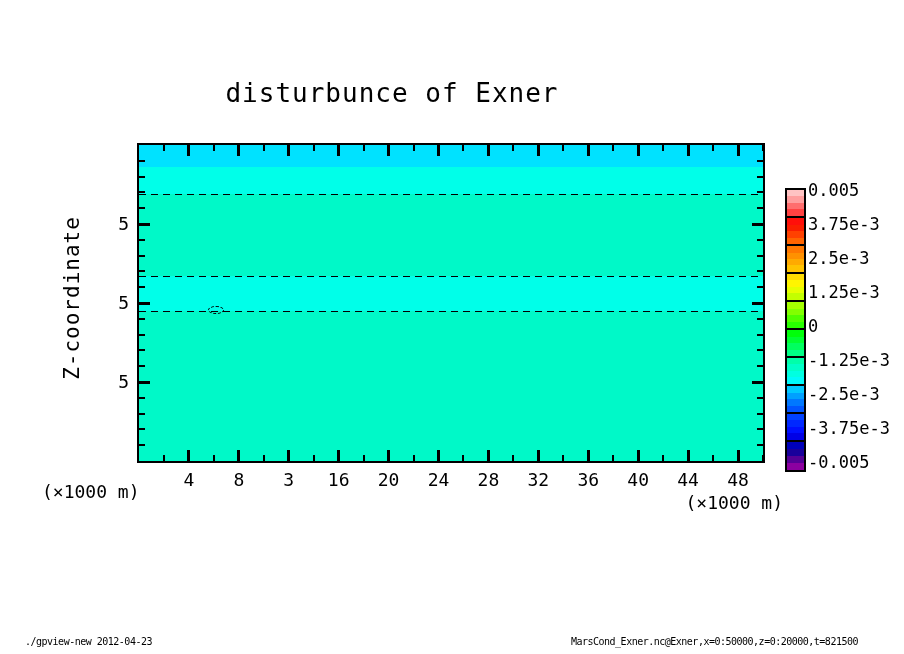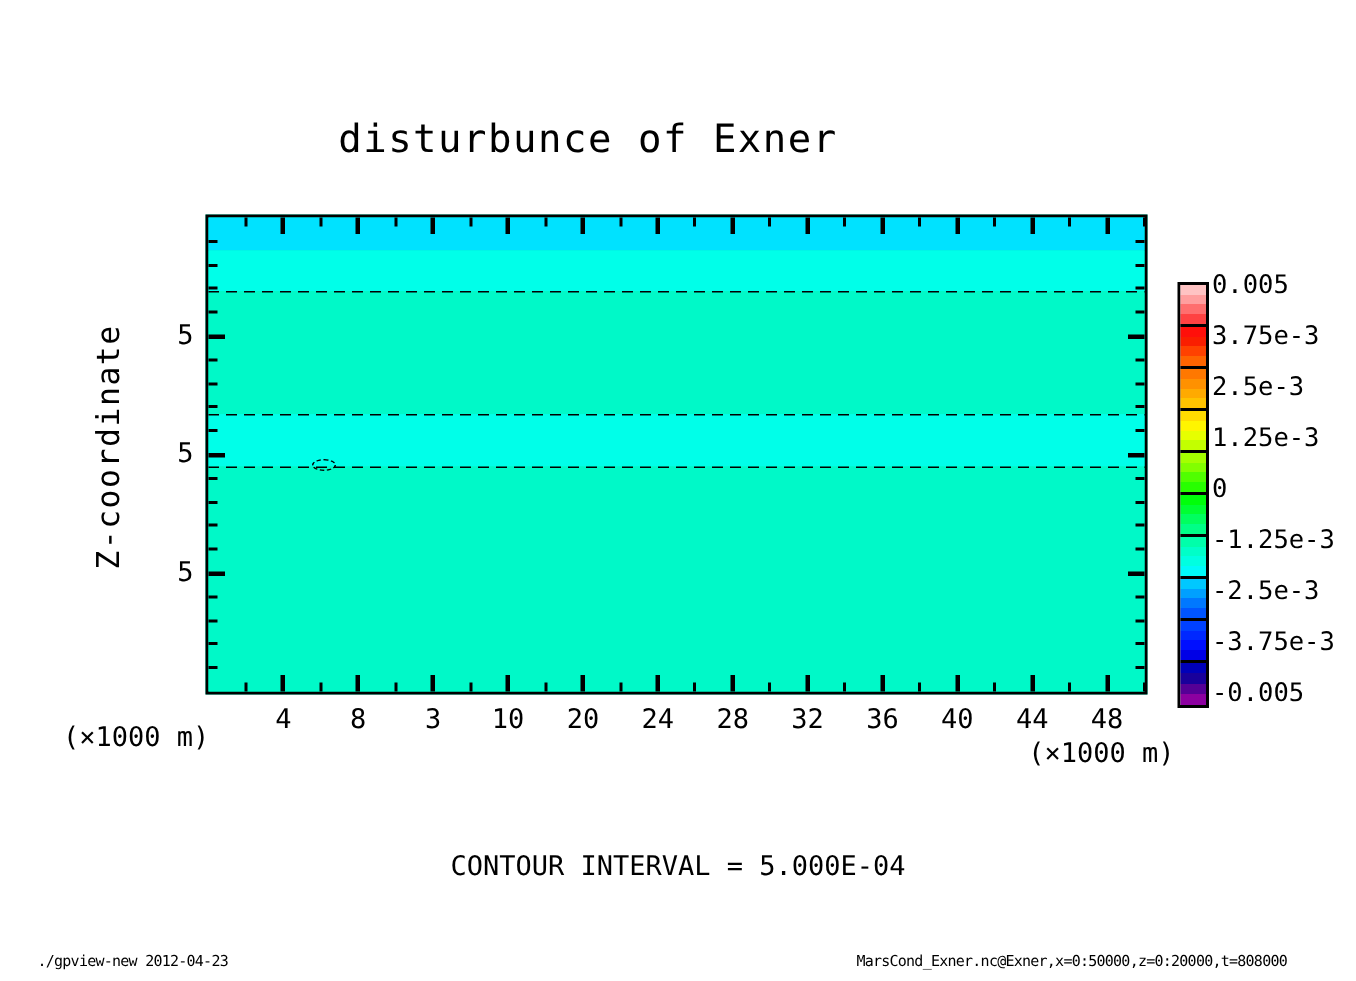"10" div.ticklabel-x { text: 10 -> 16 }
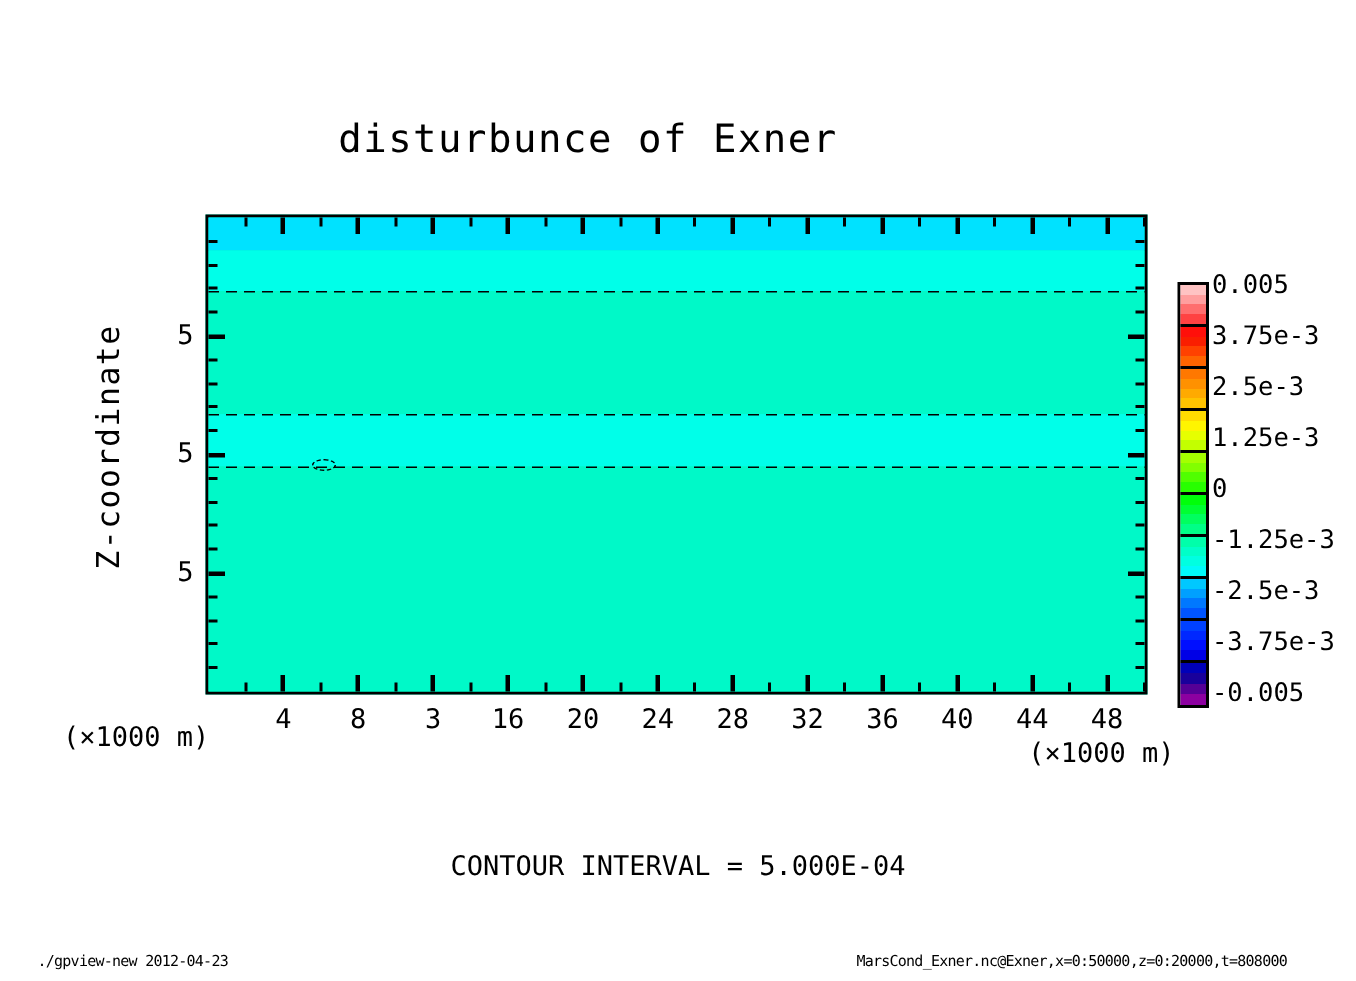"CONTOUR INTERVAL = 5.000E-04" div.abs { html: <div>CONTOUR INTERVAL = 5.000E-04</div> -> none }
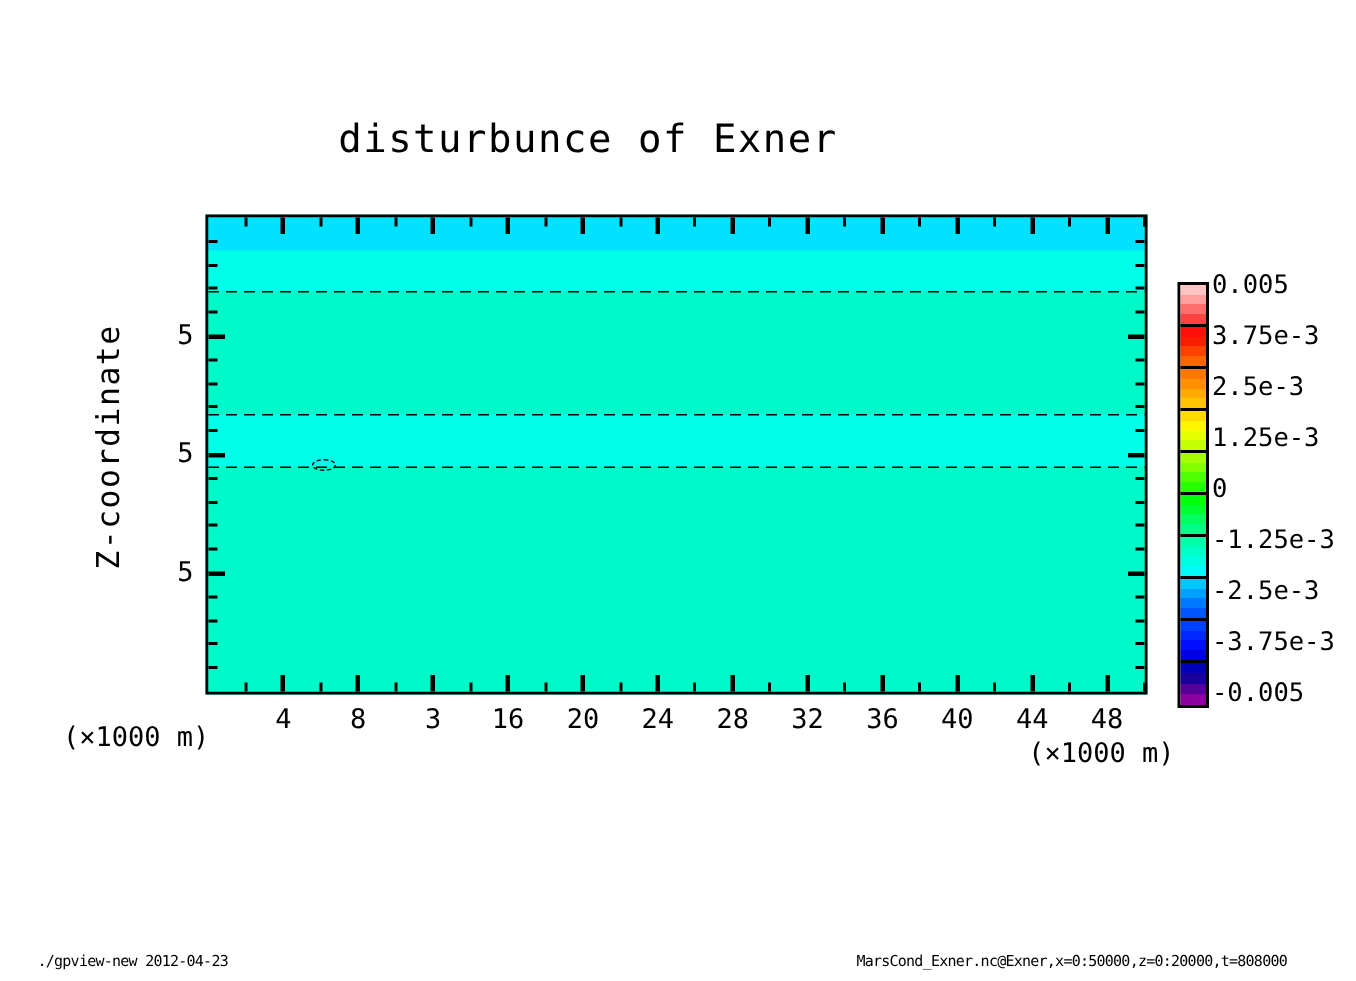"MarsCond_Exner.nc@Exner,x=0:50000,z=0:20" div.abs { text: 808000 -> 821500 }
